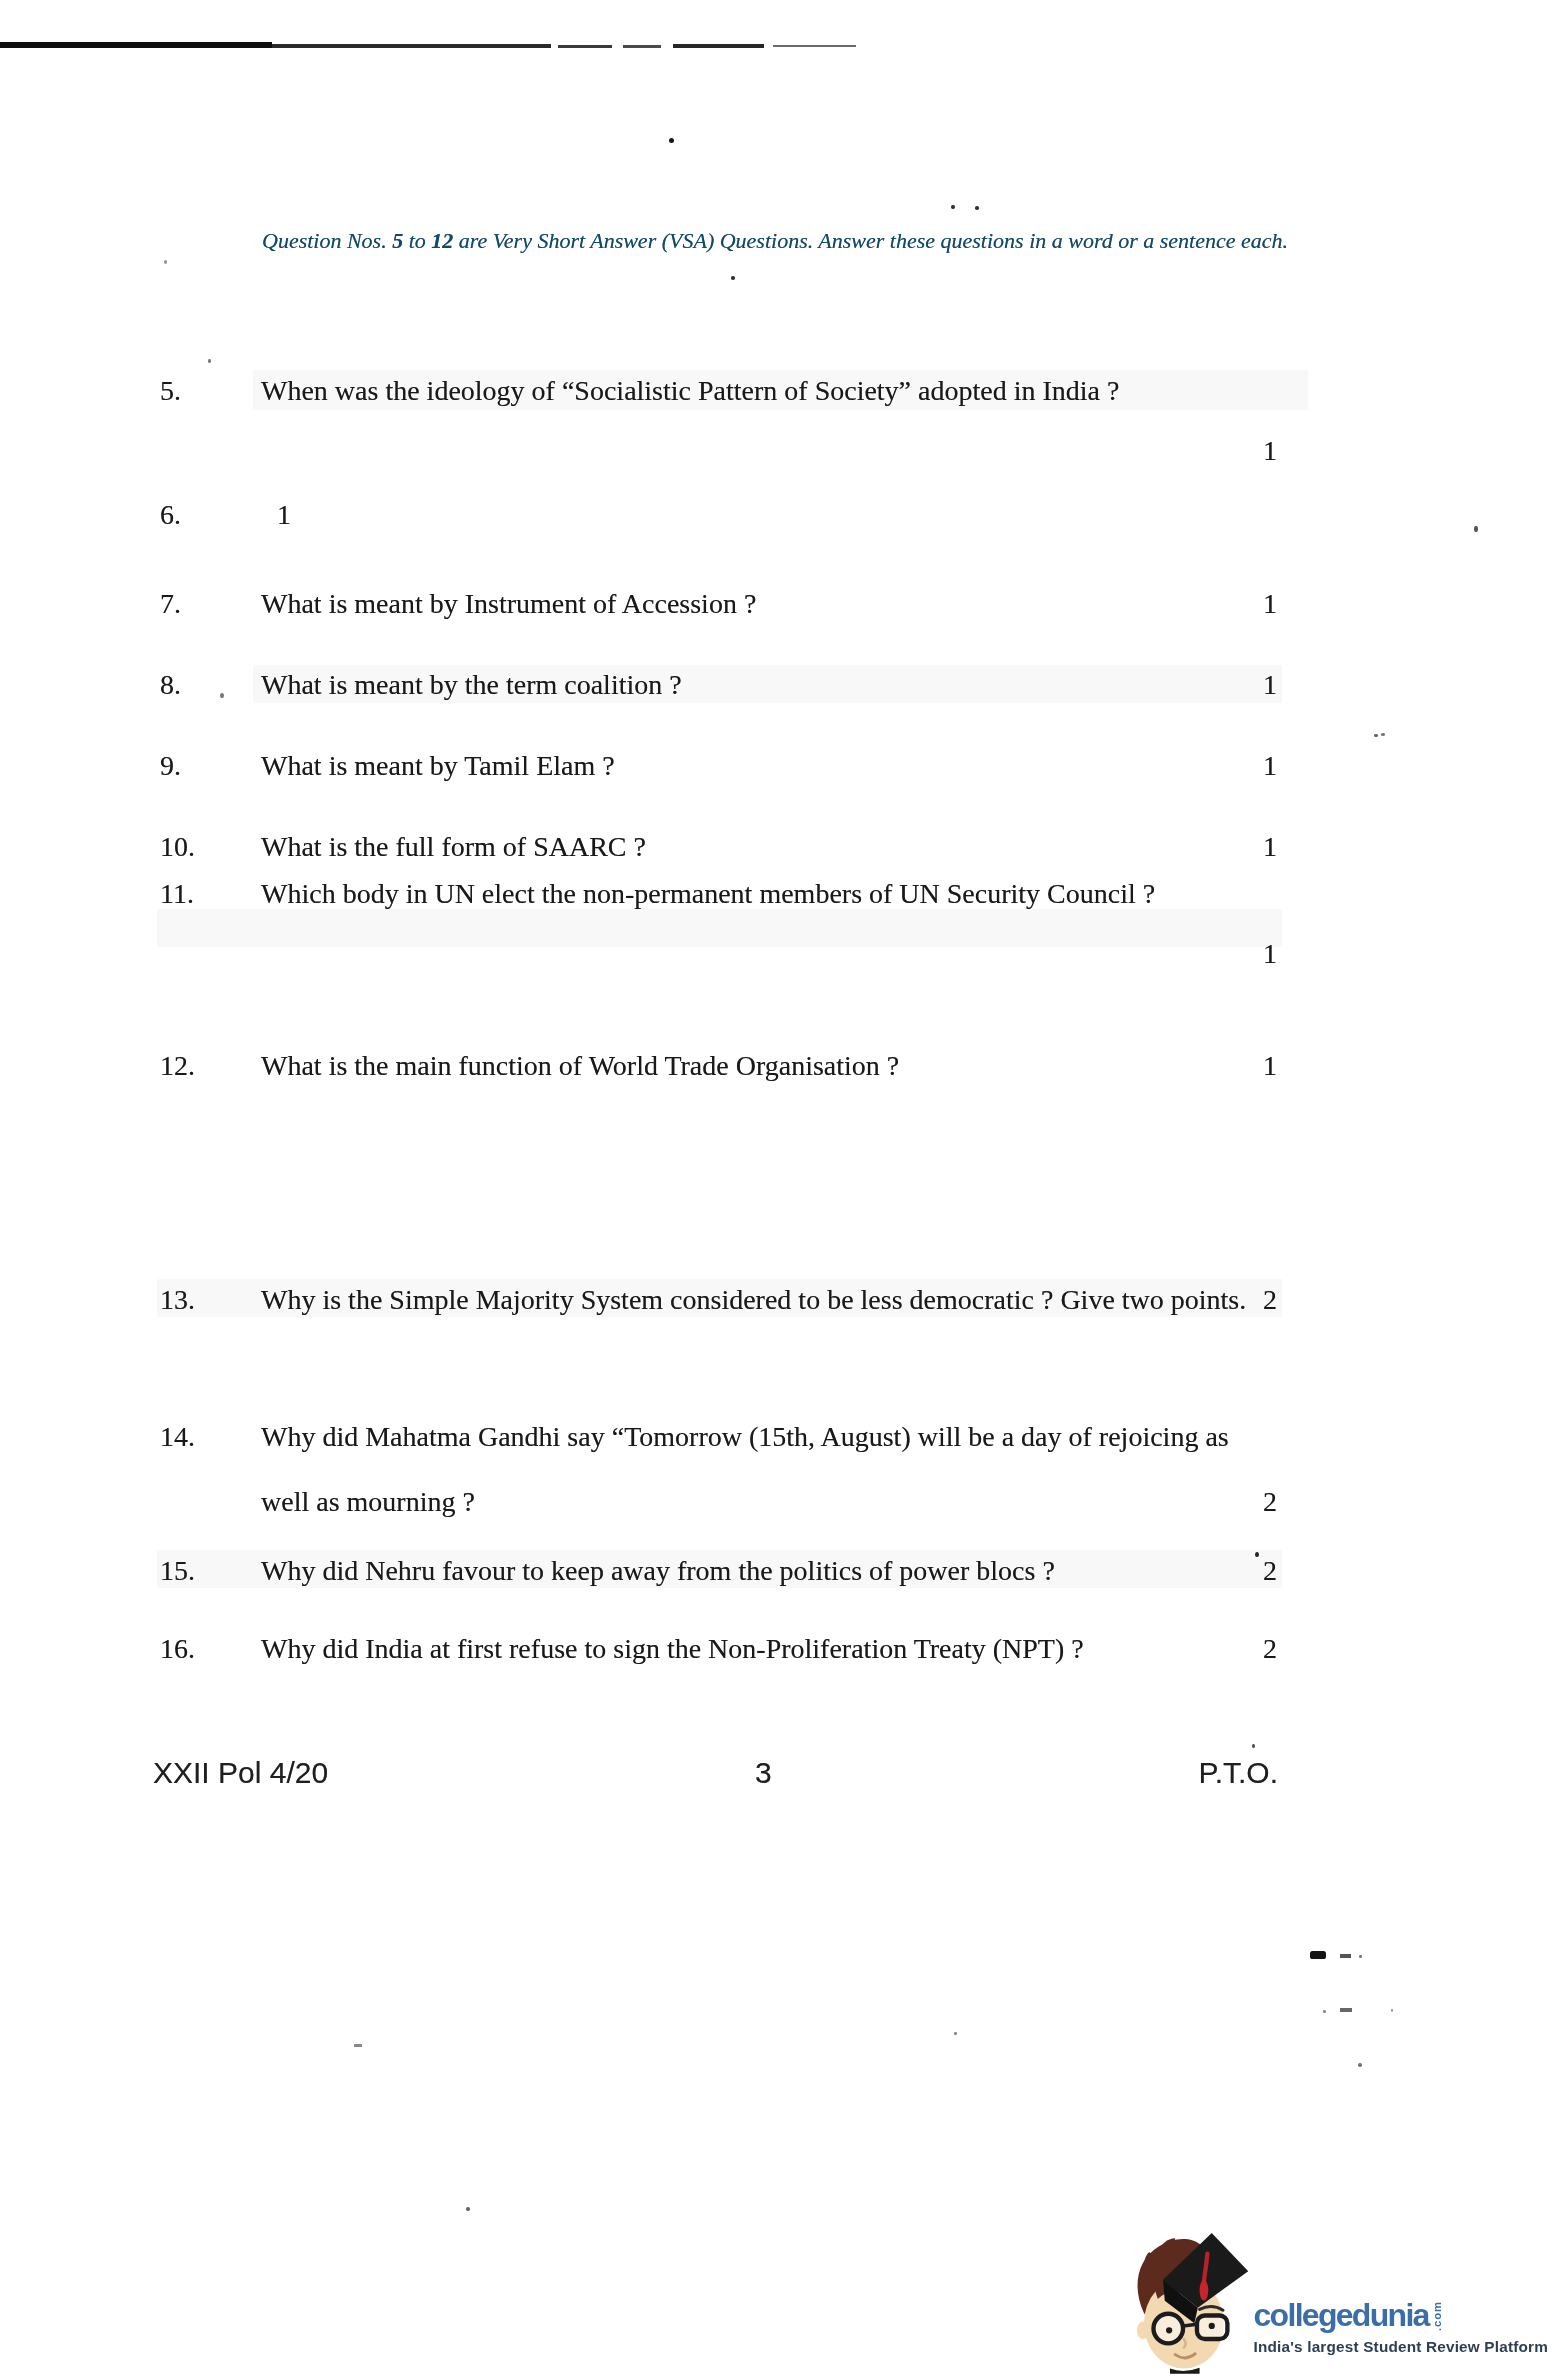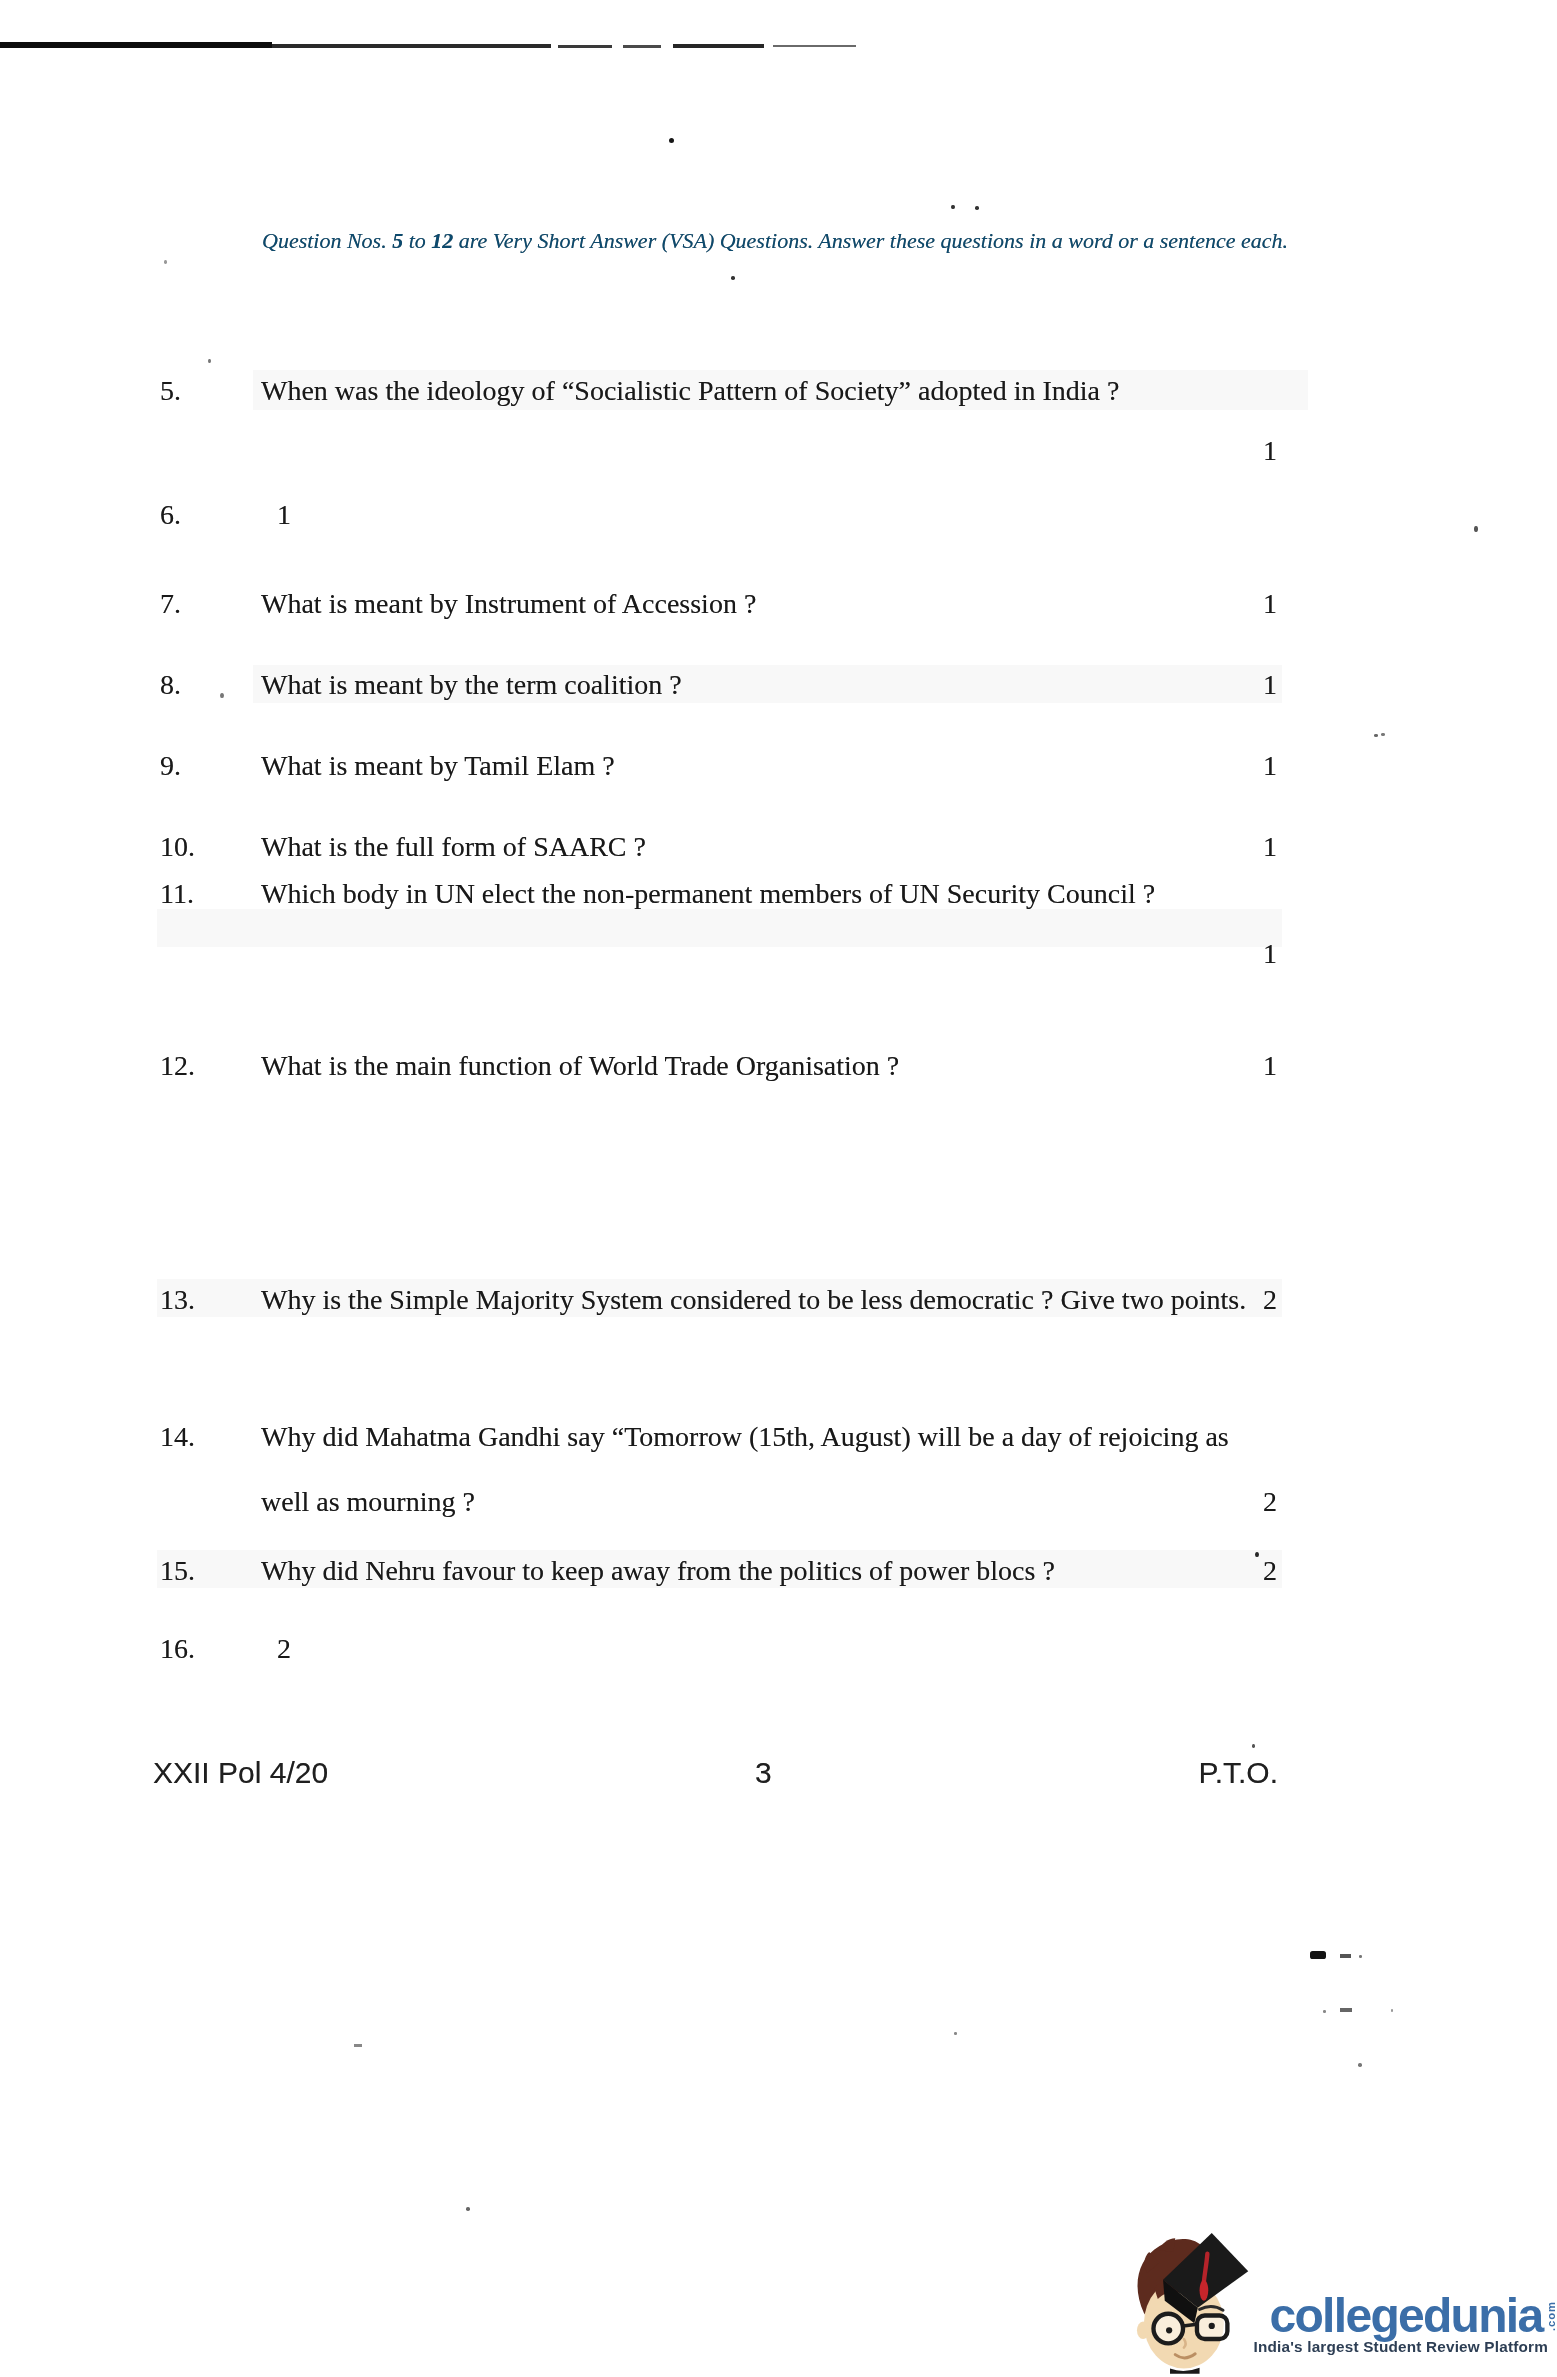"Why did India at first" div.qtext { html: none -> <div>Why did India at first refuse to sign the Non-Proliferation Treaty (NPT) ?</div> }
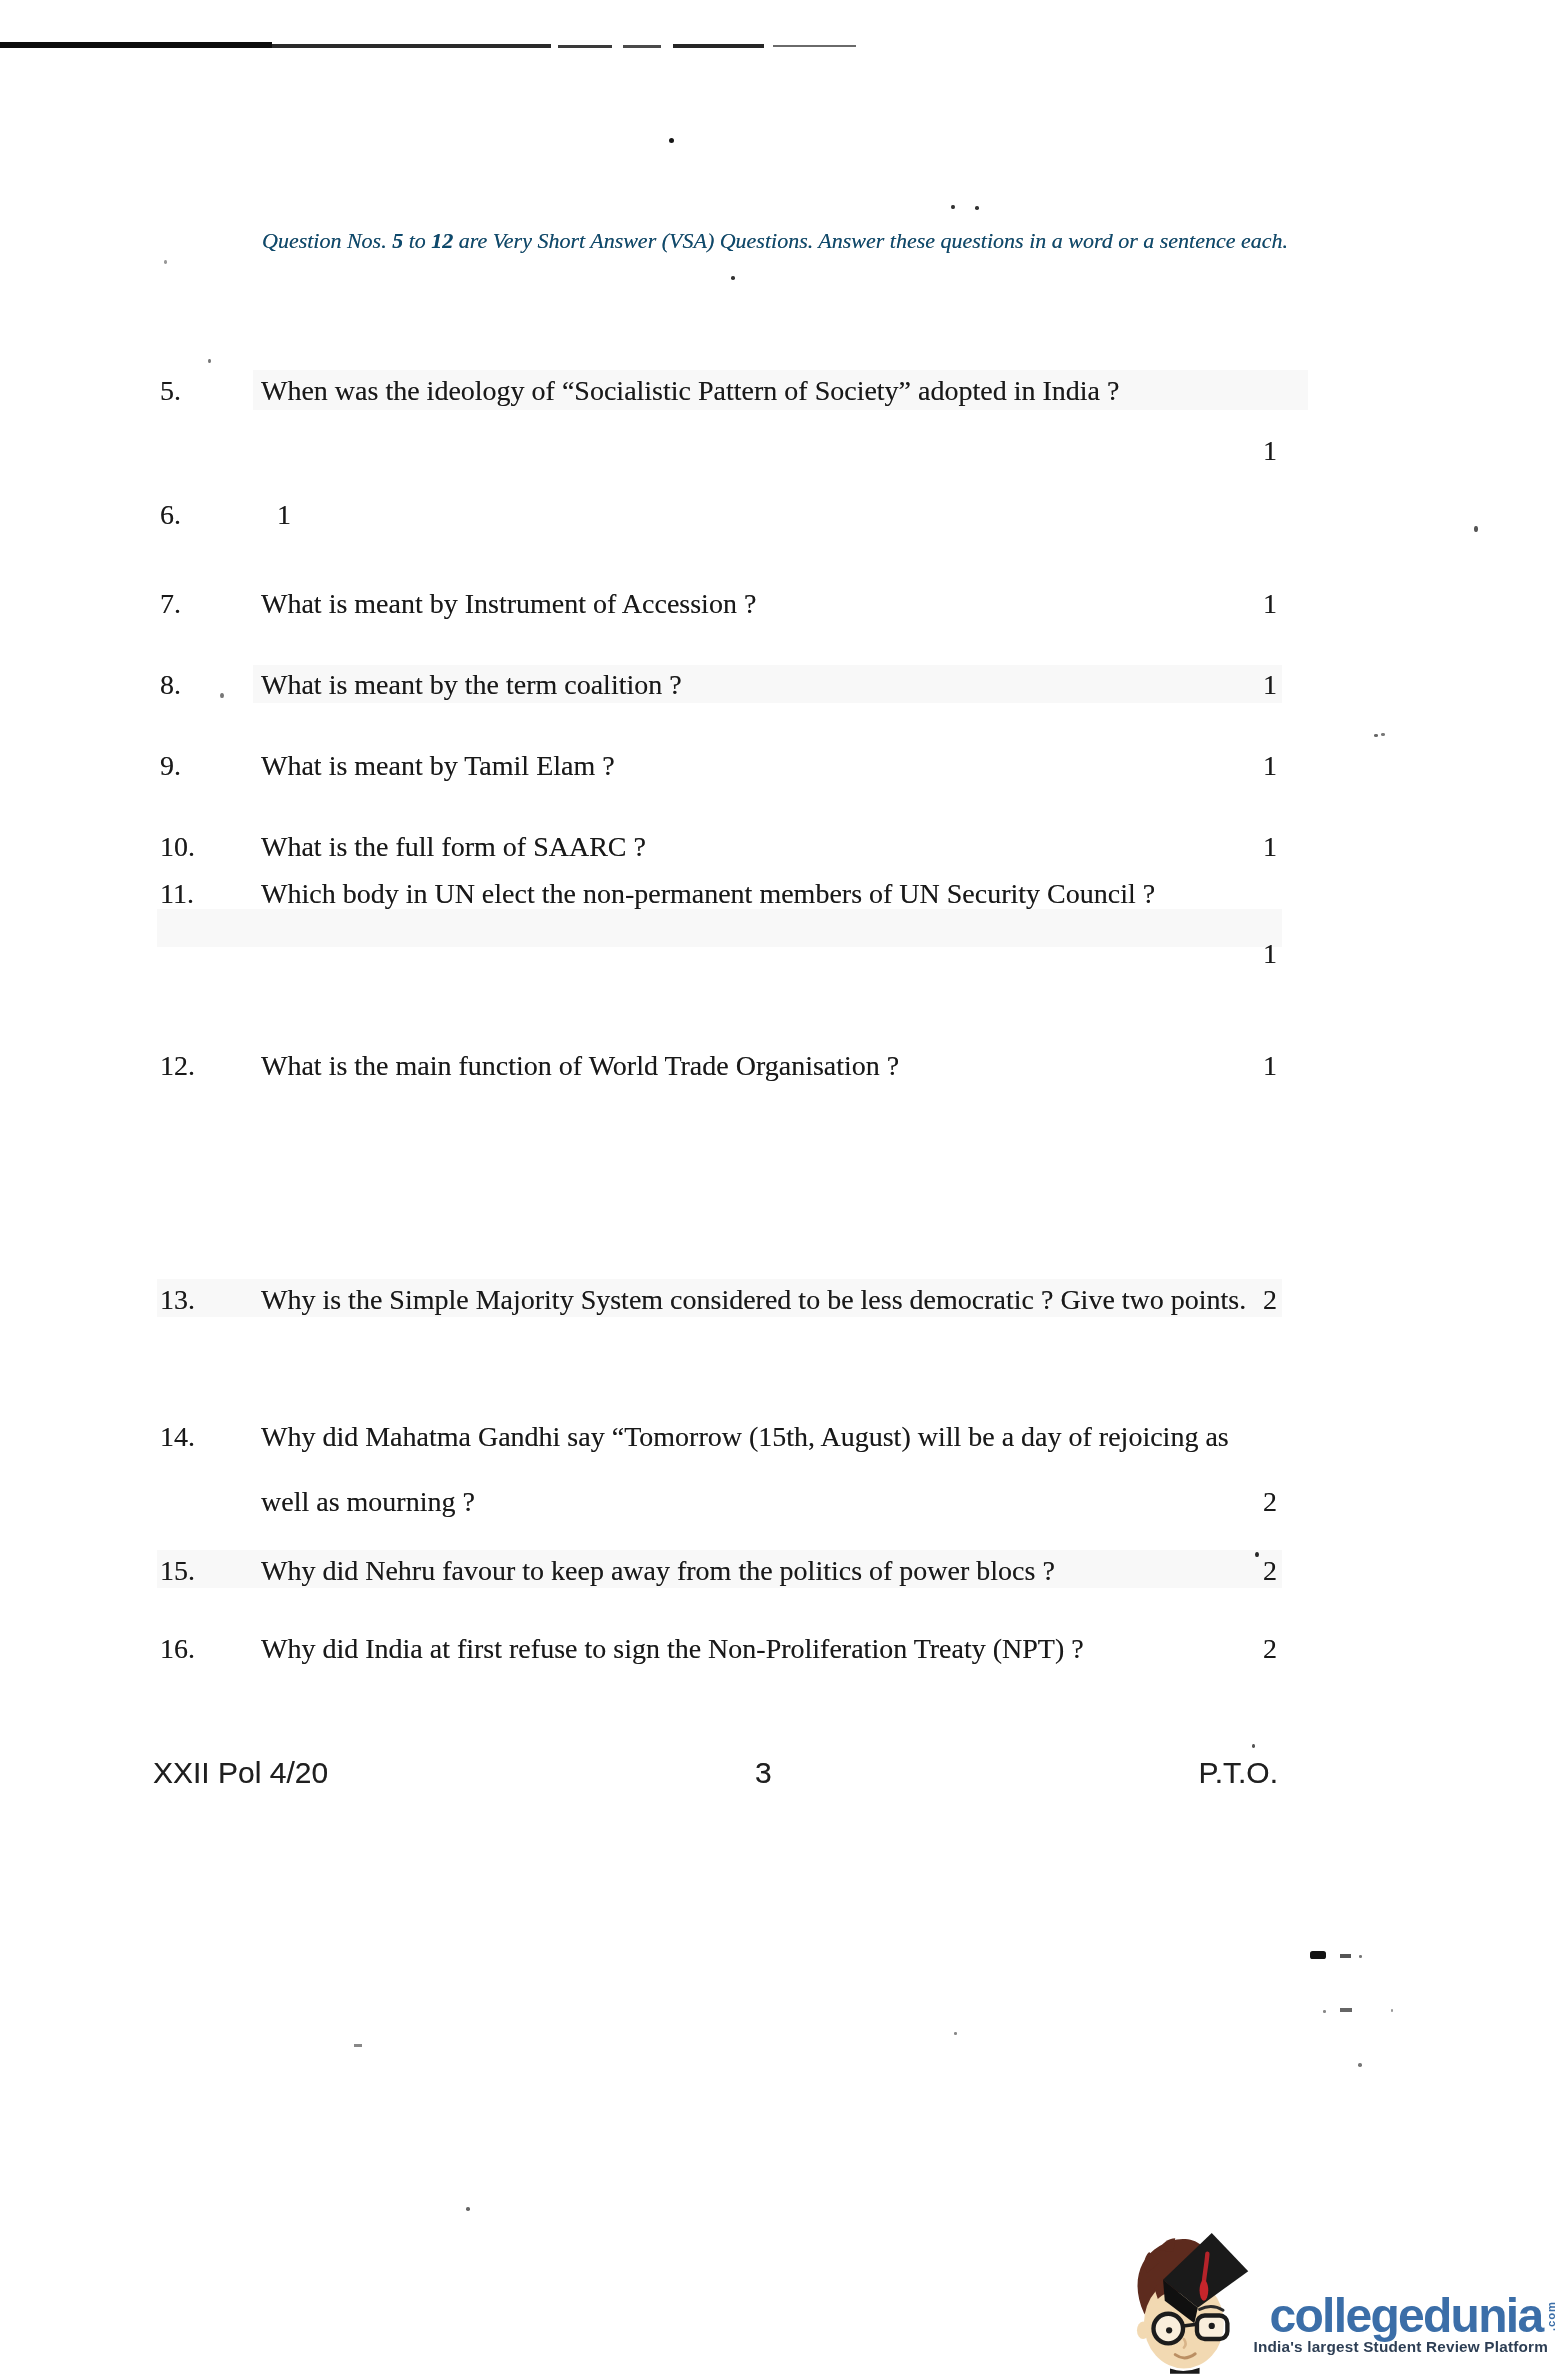"collegedunia" .logo-brand { font-size: 48px -> 32px; margin-left: 16px -> none }
